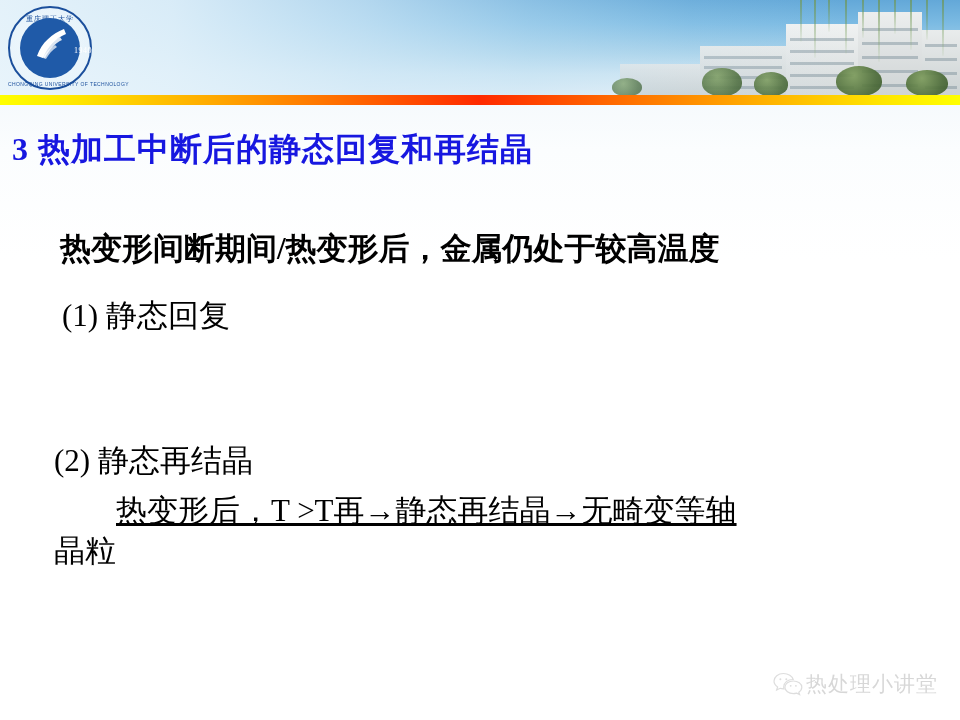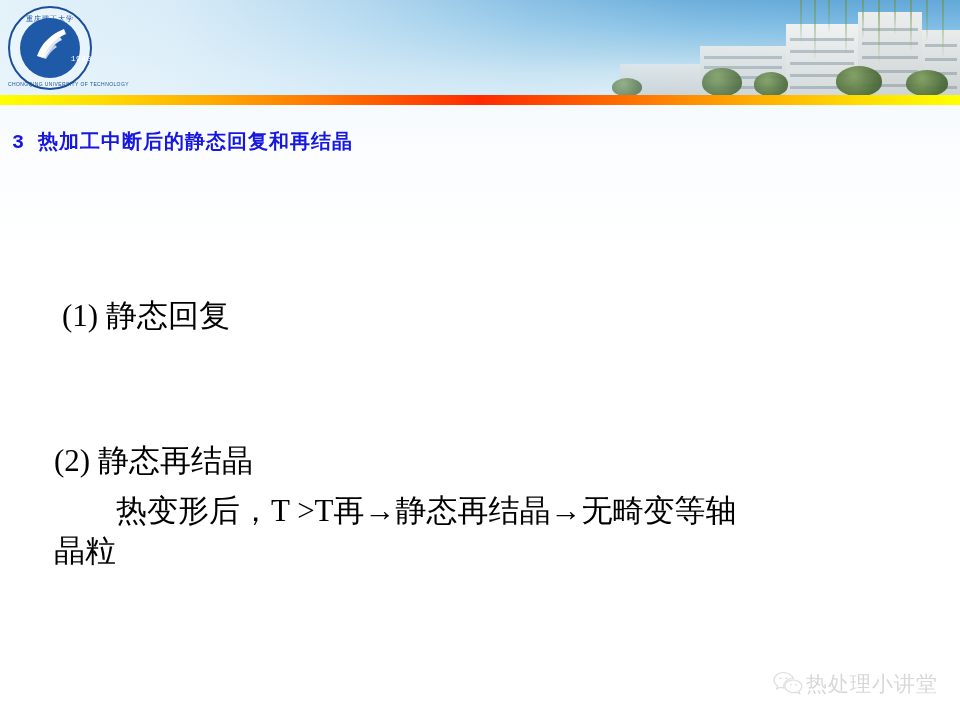"1940" .logo-year { font-family: Liberation Mono, monospace -> Liberation Serif, serif; top: 48px -> 40px }
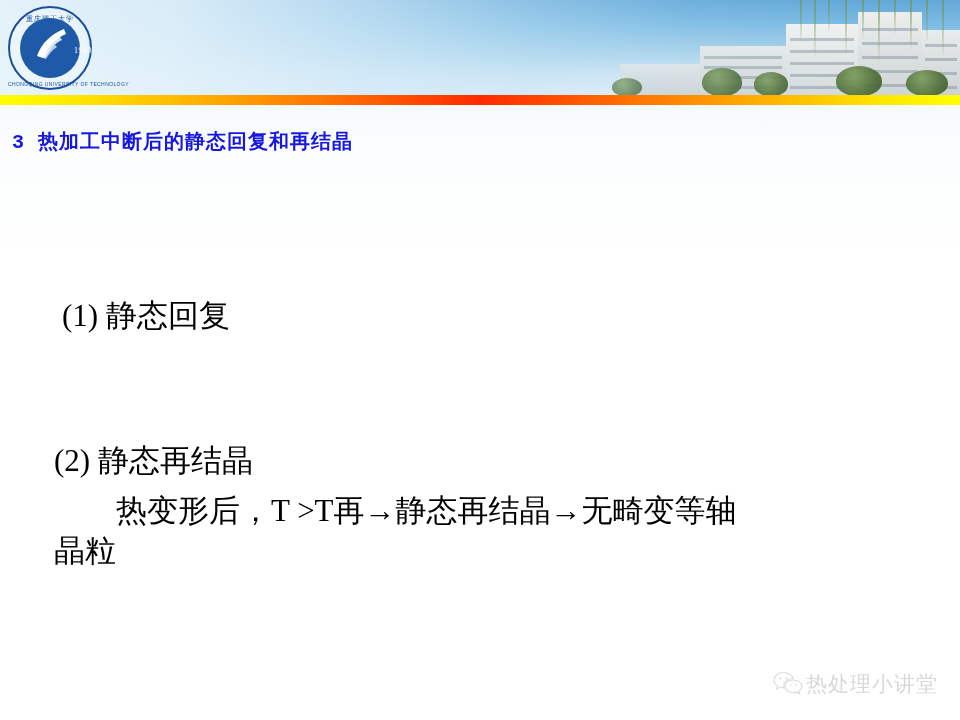"3 热加工中断后的静态回复和再结晶" .section-heading { font-family: Liberation Mono, monospace -> Liberation Serif, serif; font-size: 20px -> 32px }
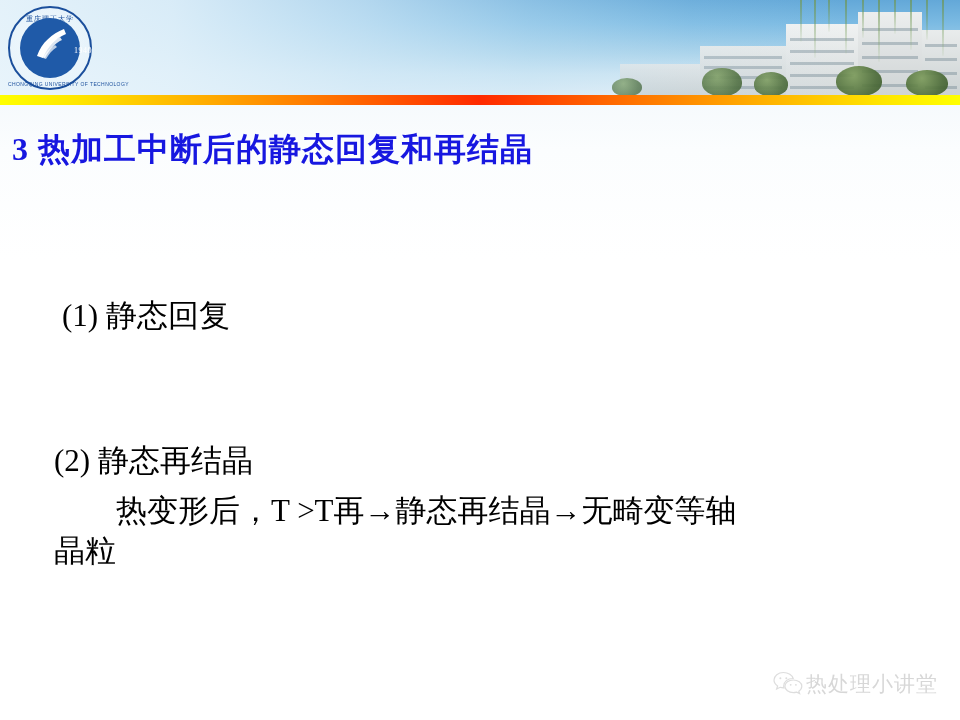"热变形间断期间/热变形后，金属仍处于较高温度" div.body-line { html: none -> <div>热变形间断期间/热变形后，金属仍处于较高温度</div> }
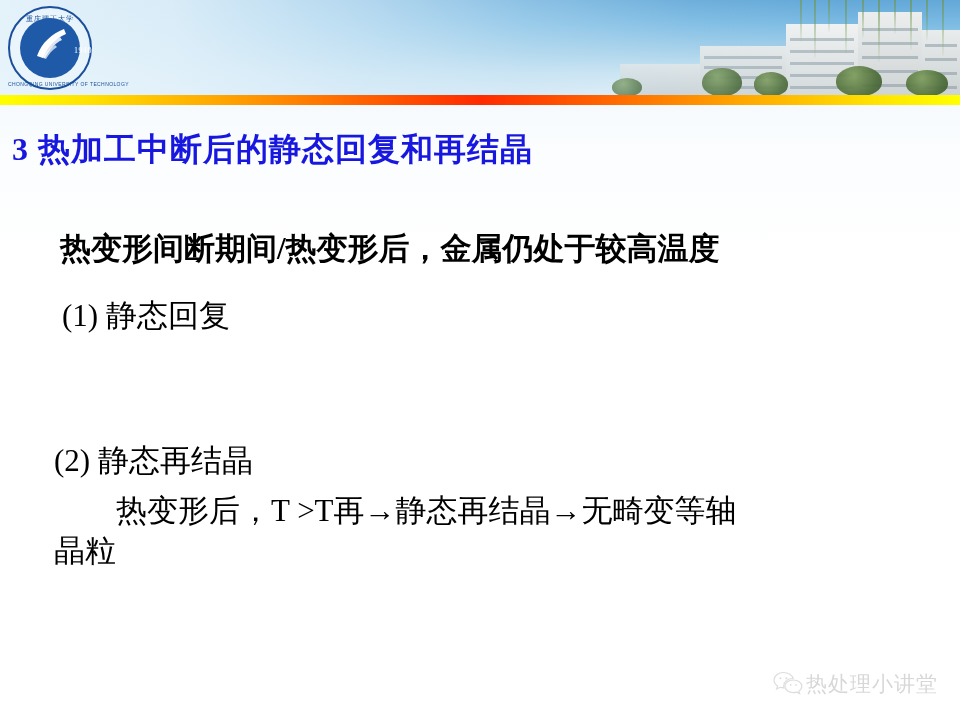"热变形后，T >T再→静态再结晶→无畸变等轴" .item2-sub-a { text-decoration: none -> underline }
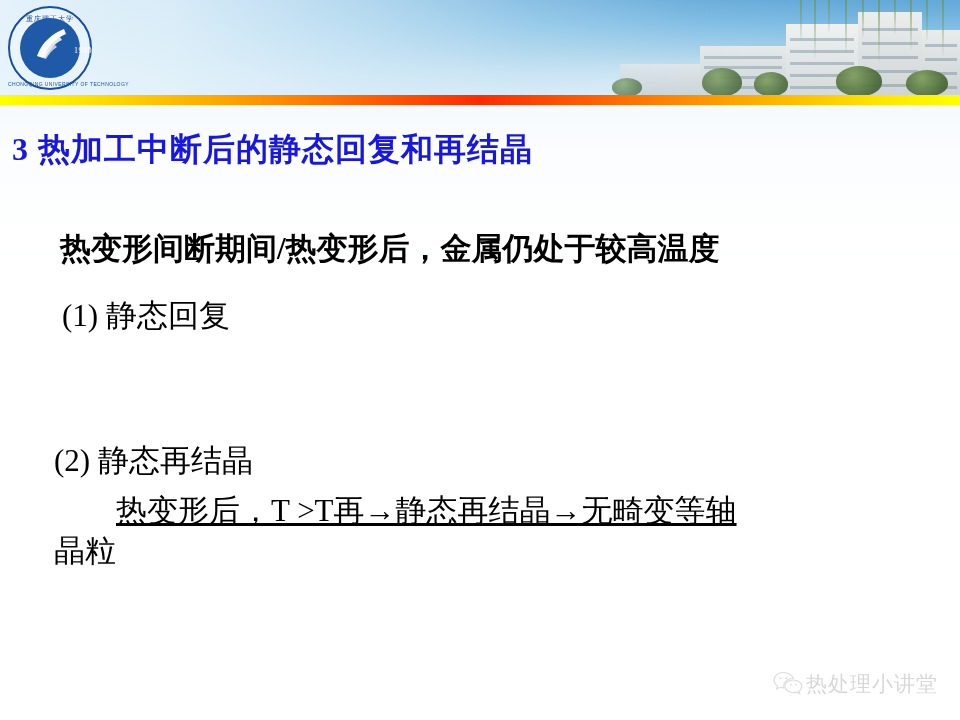"热处理小讲堂" .watermark { align-items: center -> flex-end }
